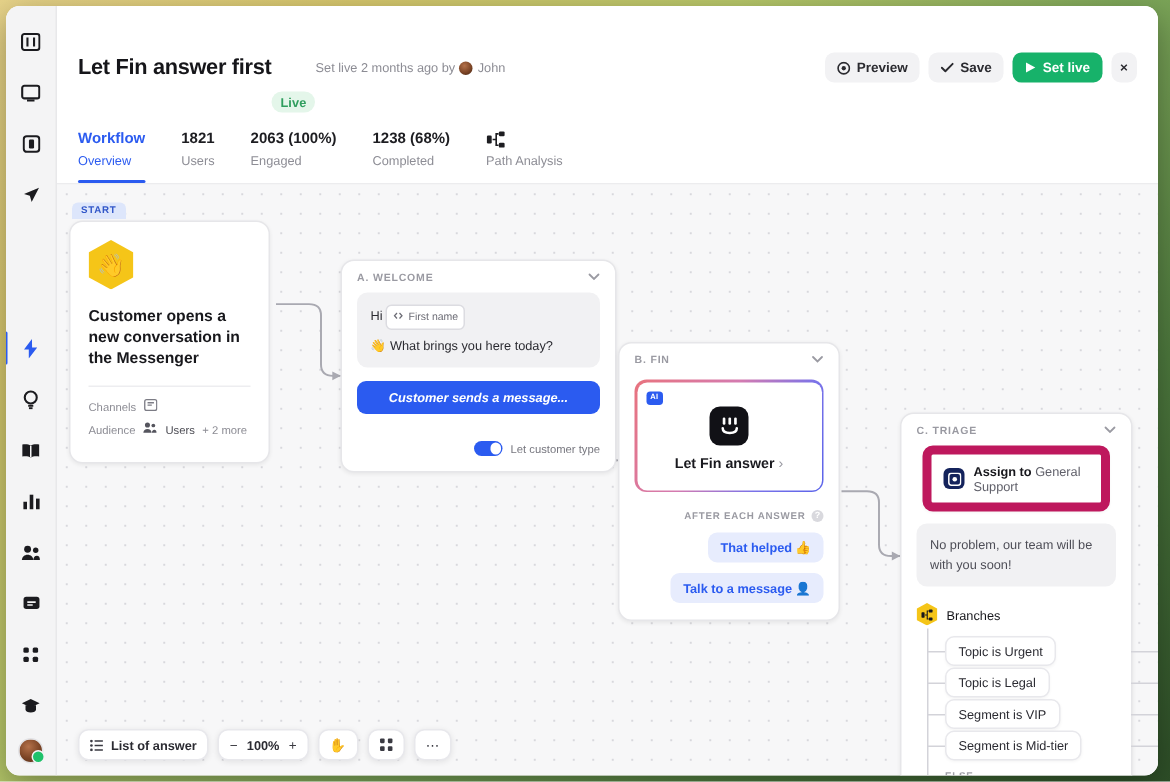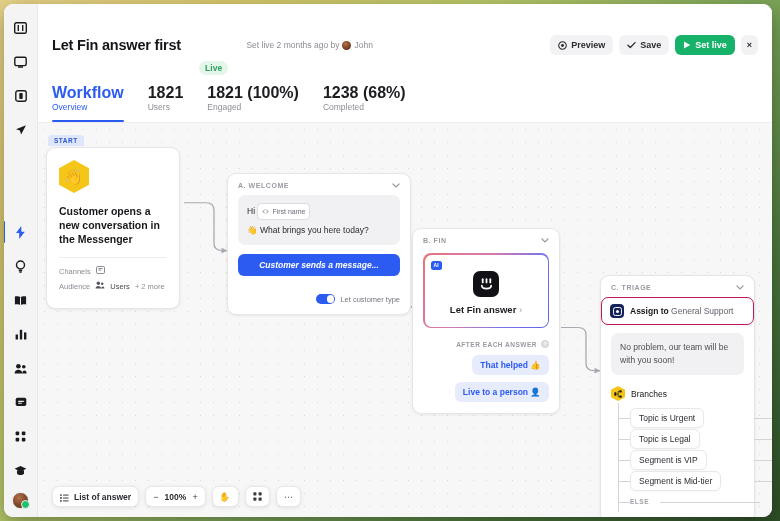"Let Fin answer first" #title-row { gap: 18px -> 0 }
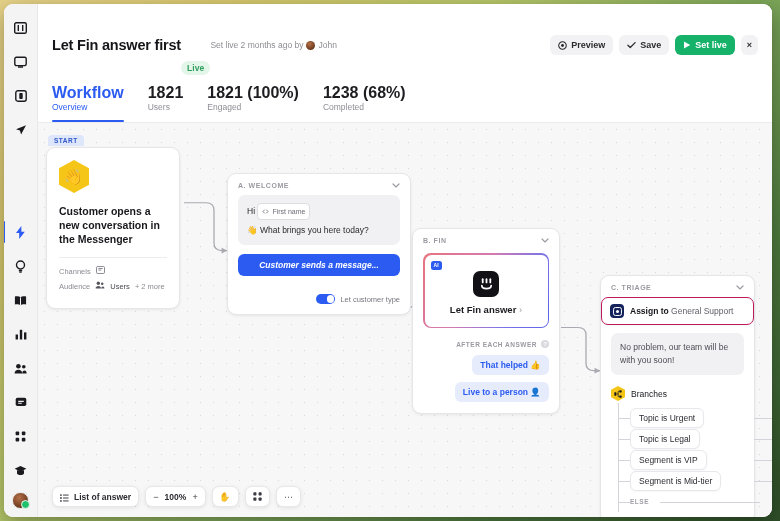"Workflow" .stat .val { font-size: 16px -> 10px }
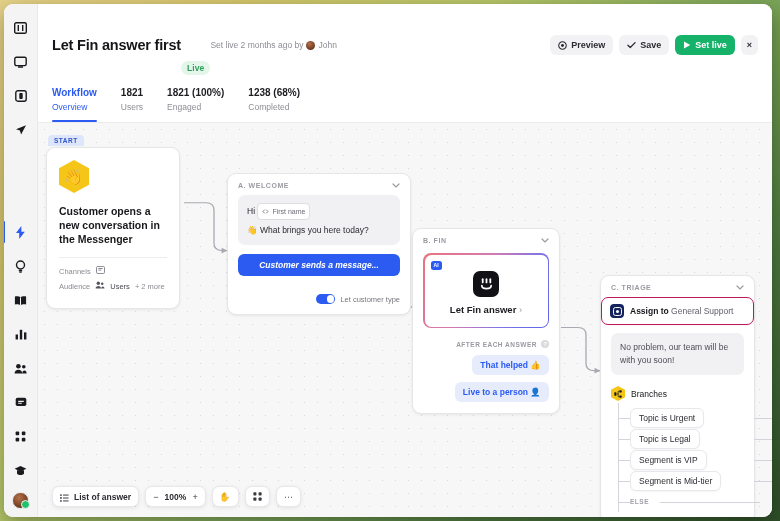"1821 (100%)" div.val { text: 1821 -> 2063 }
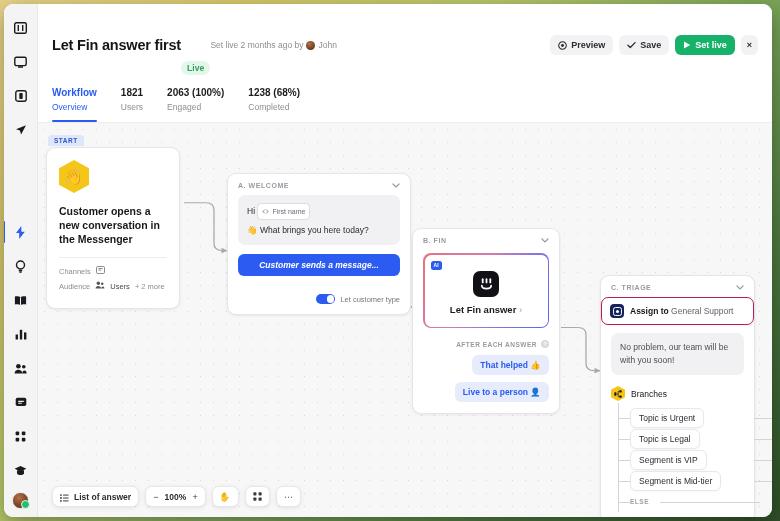"Path Analysis" div.stat { html: none -> <div> <div> <svg> <rect></rect> <rect></rect> <rect></rect> <path></path> </svg> </div> <div>Path Analysis</div> </div> }
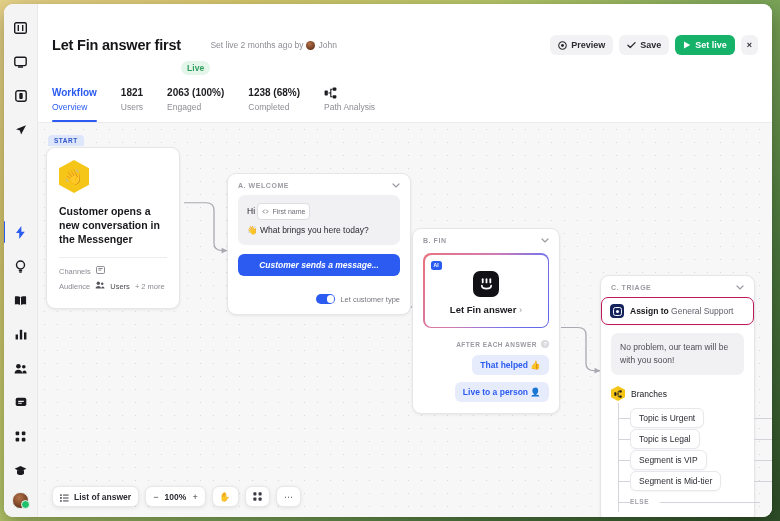"Assign to General Support" #assign-row { border: 1px solid #be185d -> 6px solid #be185d; margin: 0 0 -> 0 14px }
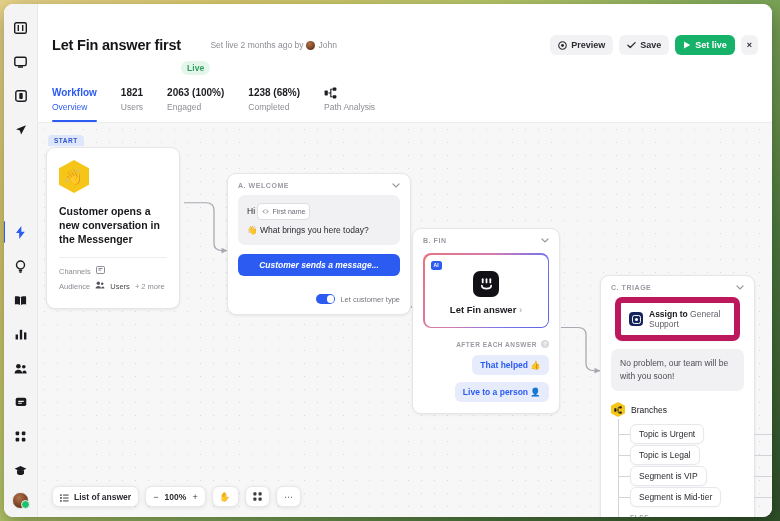"Live to a person 👤" div.reply-chip { text: Live to a person -> Talk to a message }
